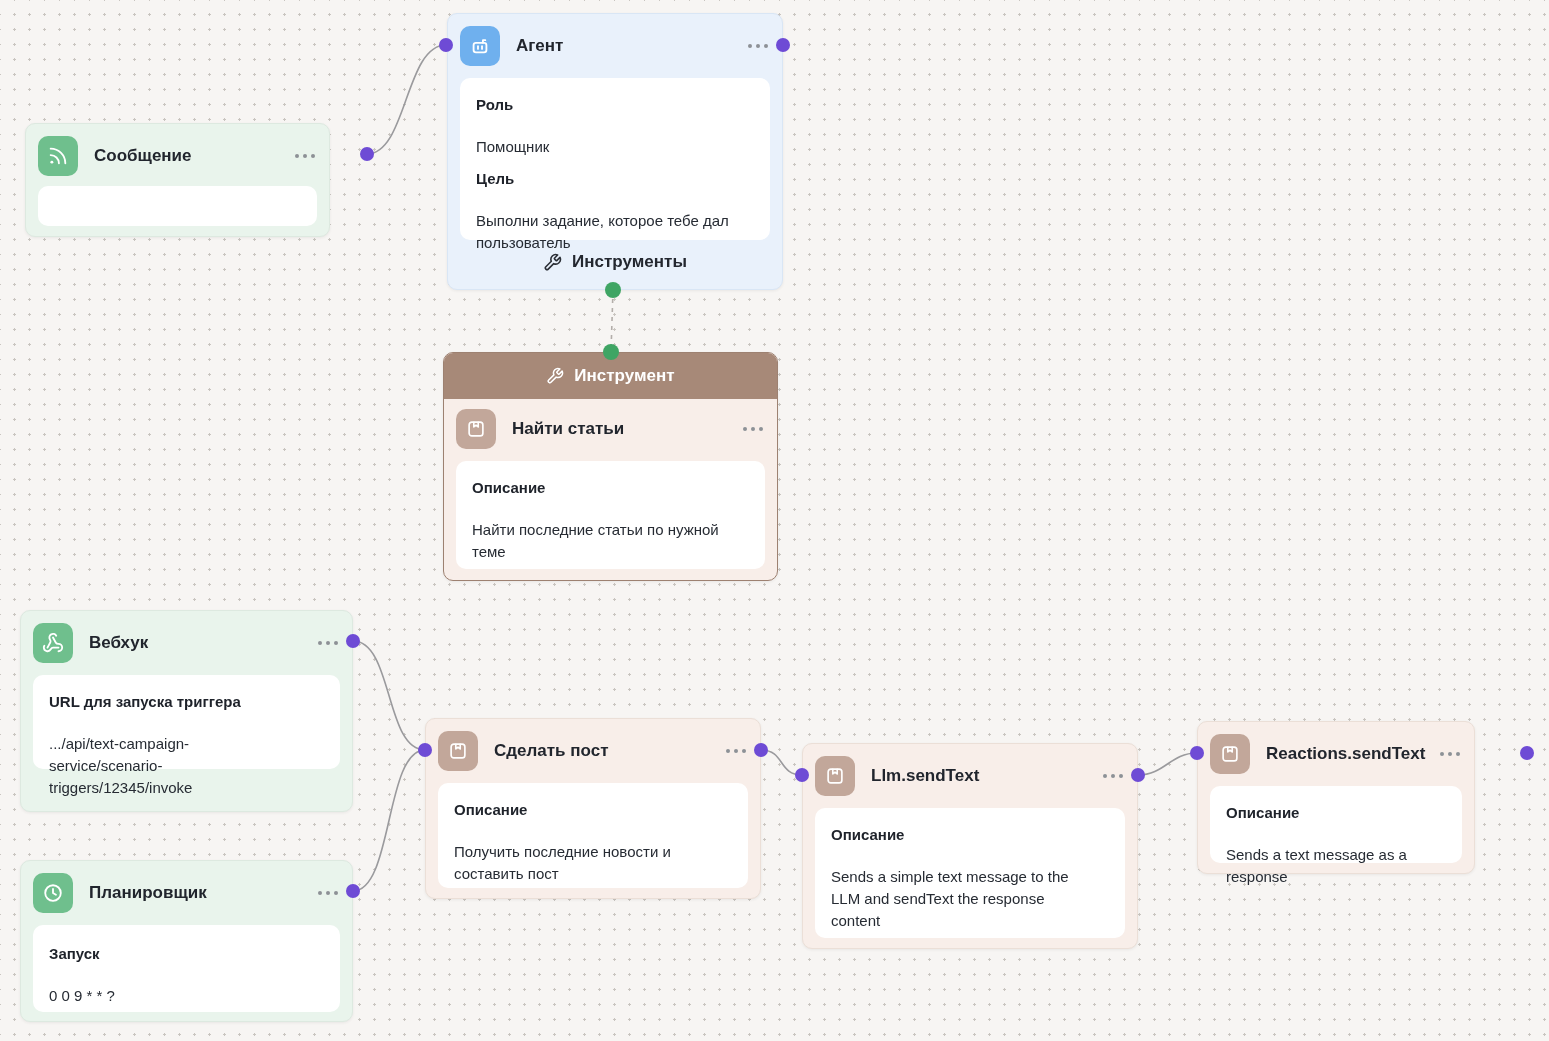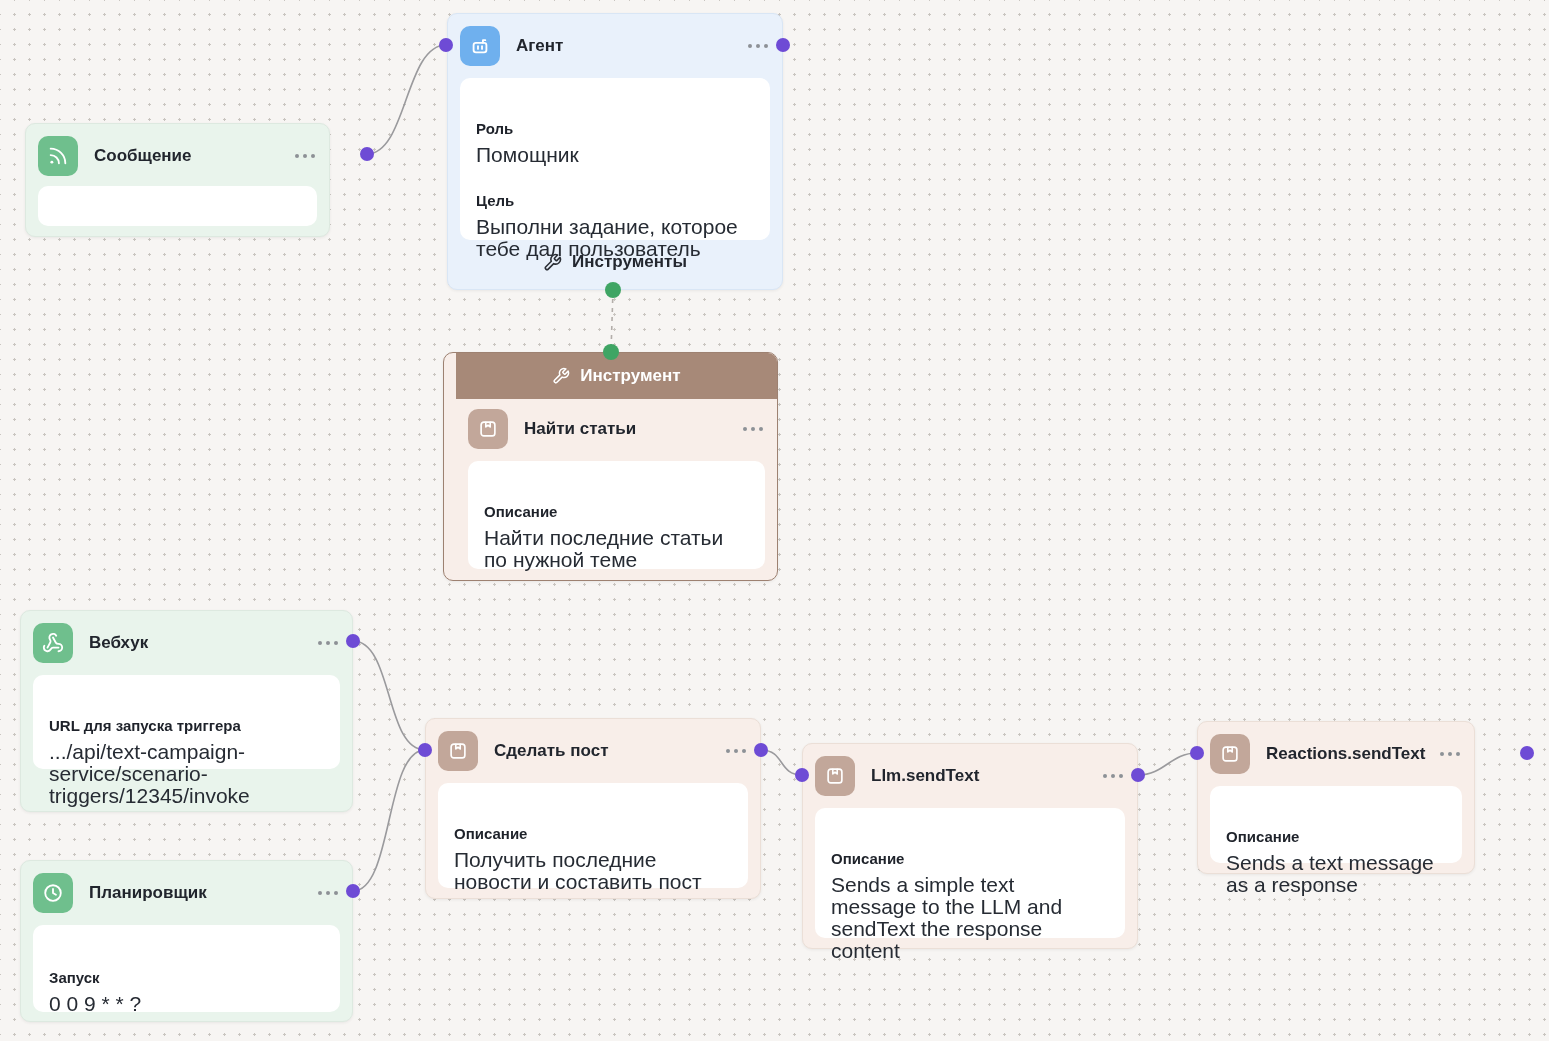"Роль" .card-label { margin-top: 24px -> none }
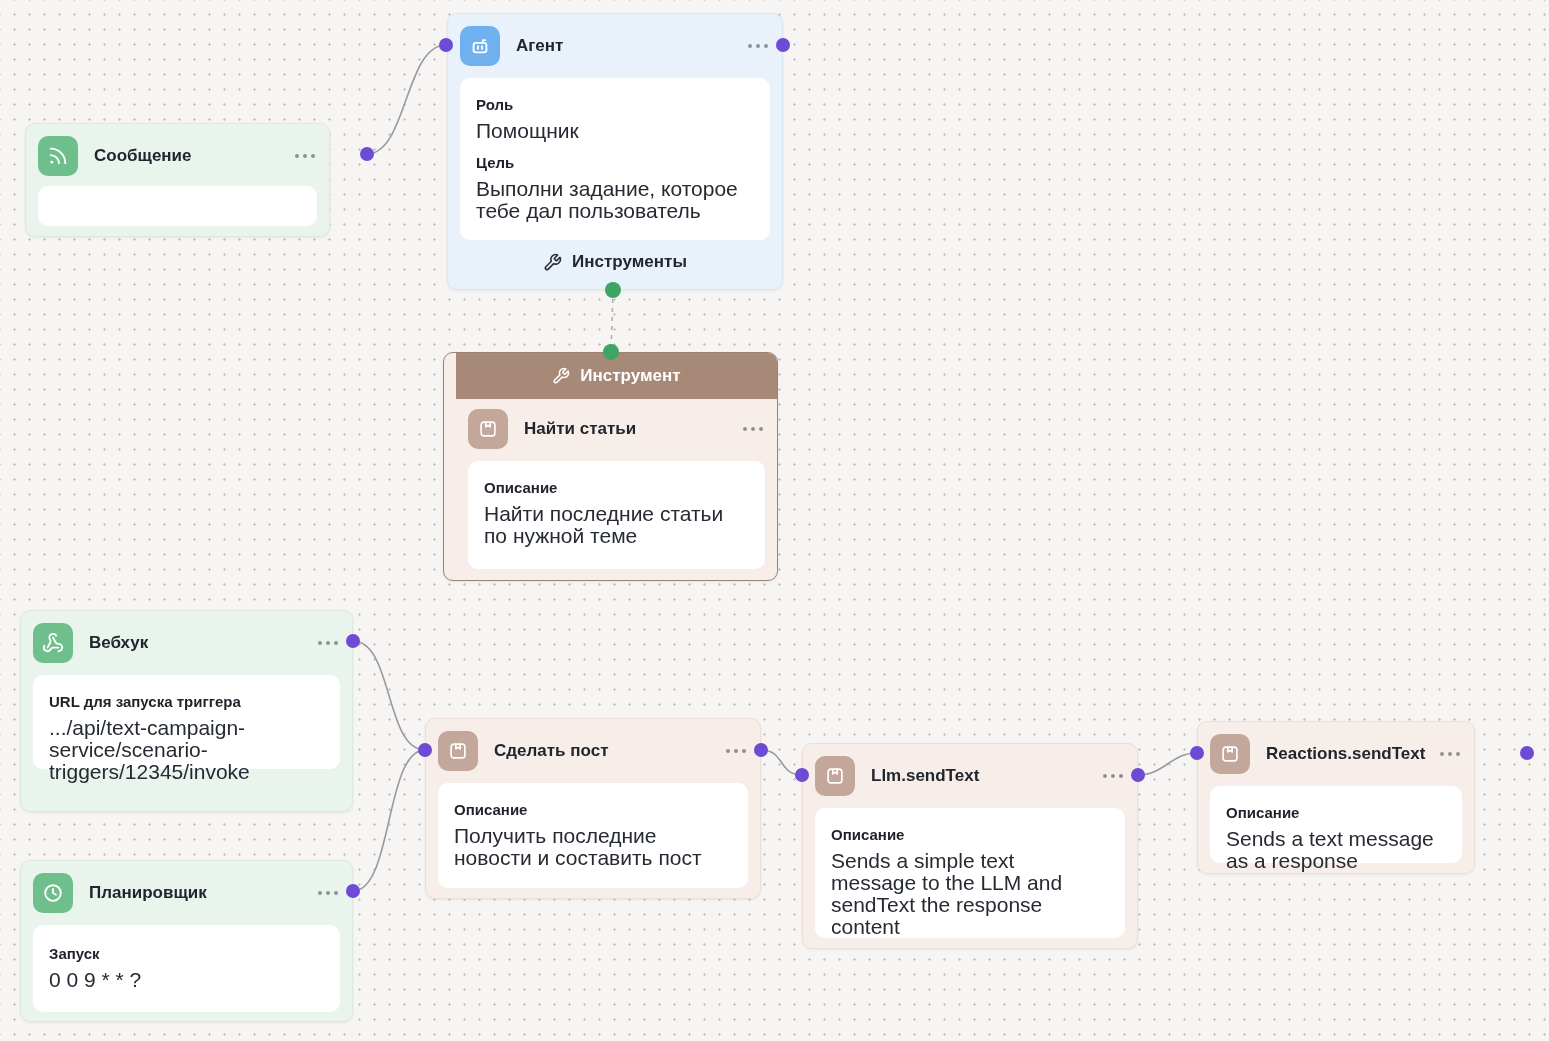"Помощник" .card-text { font-size: 21px -> 15px; margin-top: 4px -> 20px }
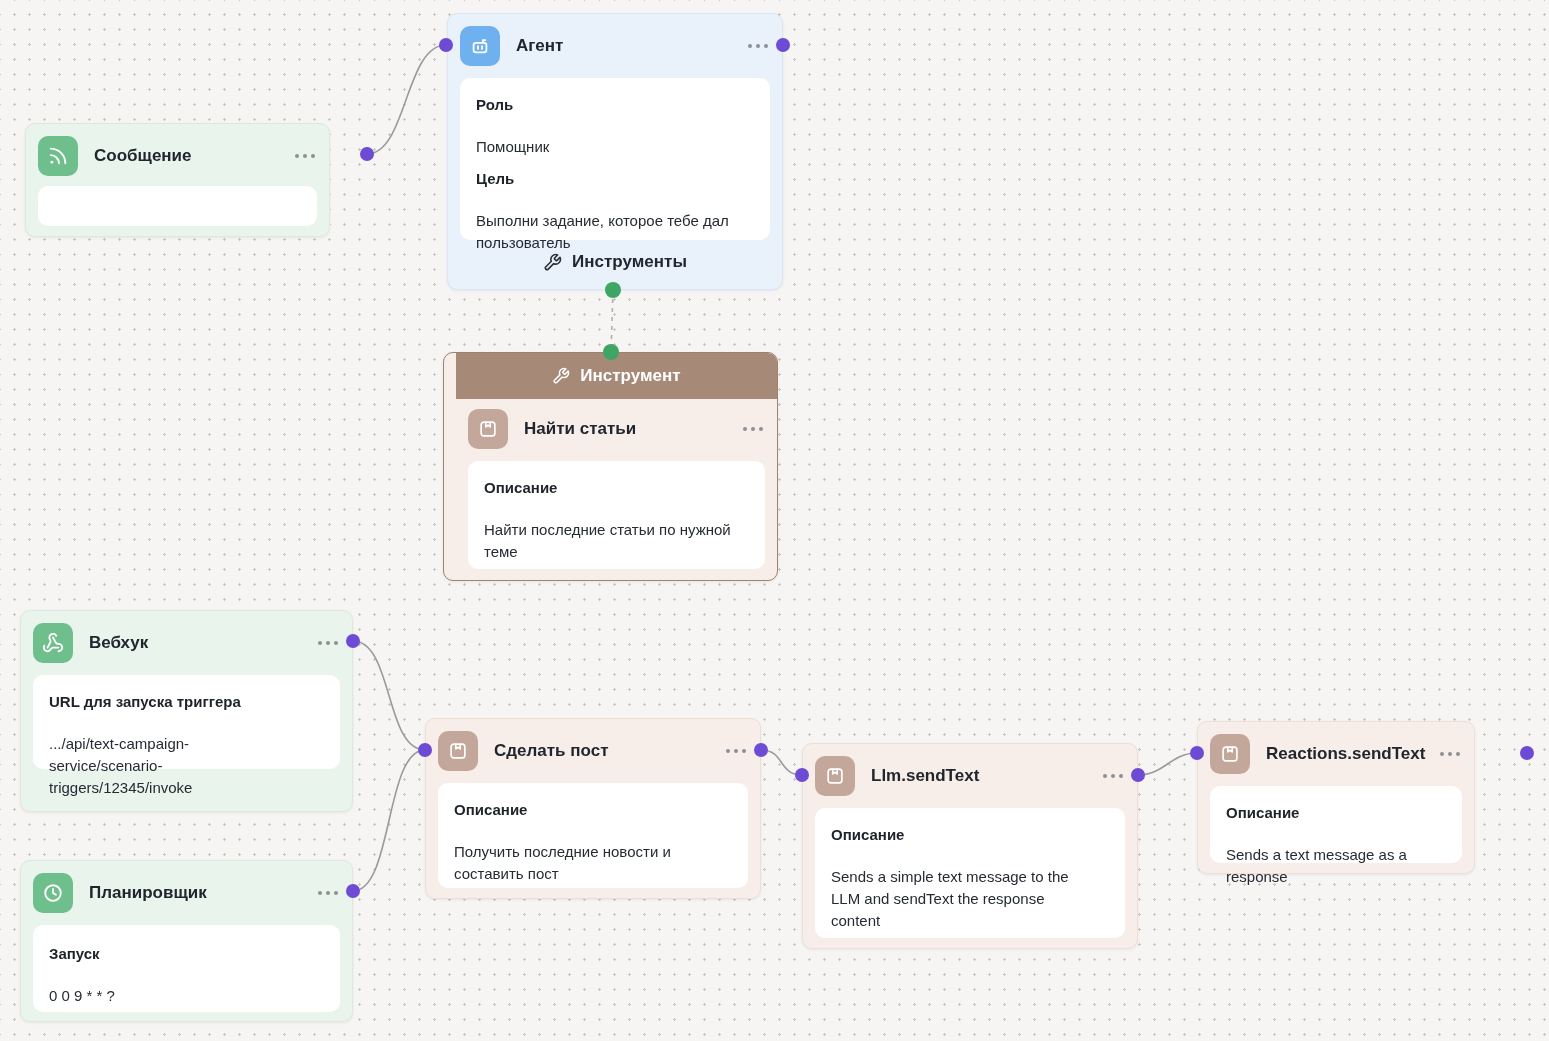"Инструмент" div.node { padding-left: 12px -> none }
